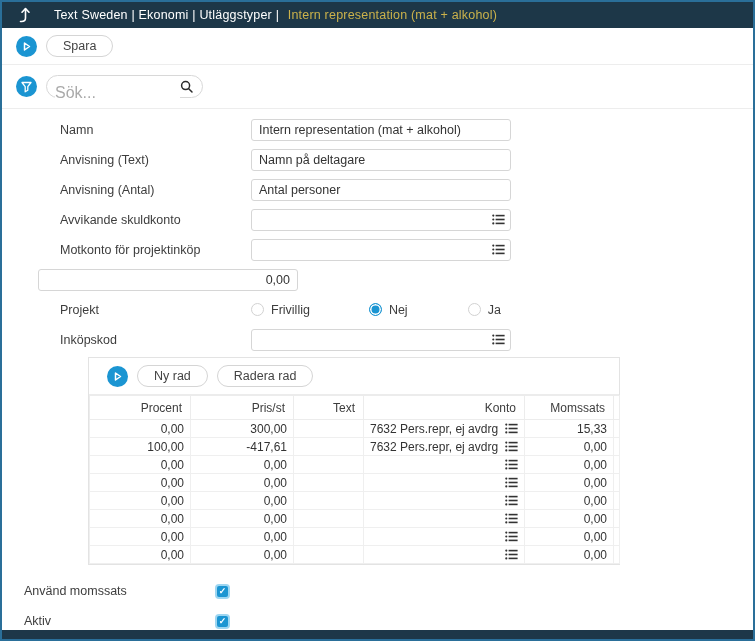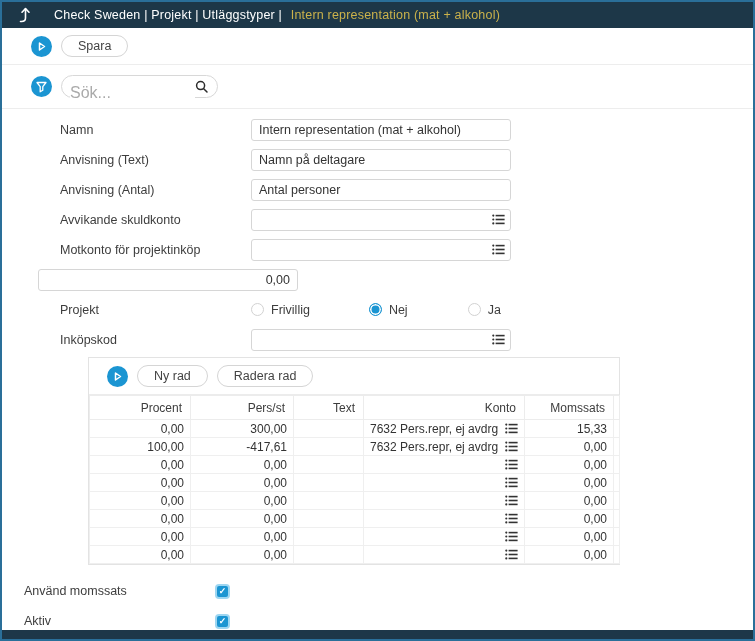"Check Sweden | Projekt |" span.path { text: Check Sweden | Projekt -> Text Sweden | Ekonomi }
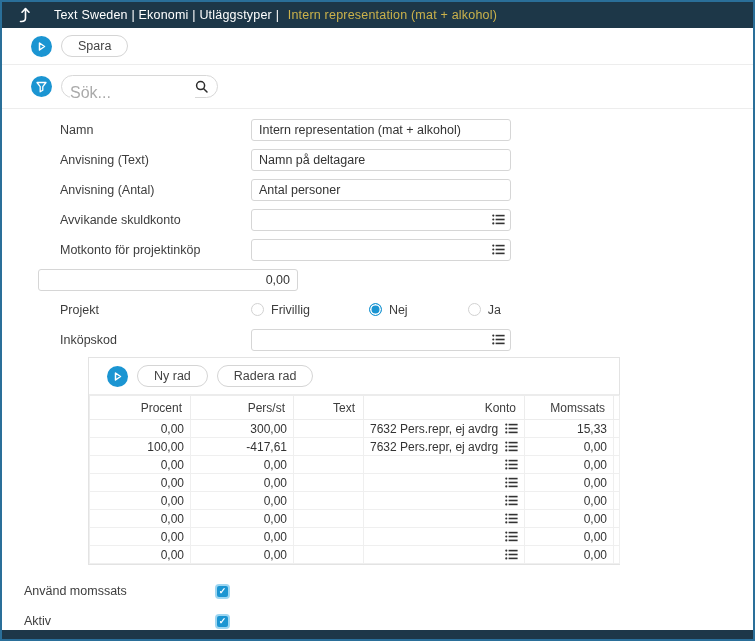"Spara" .bar { padding-left: 29px -> 14px }
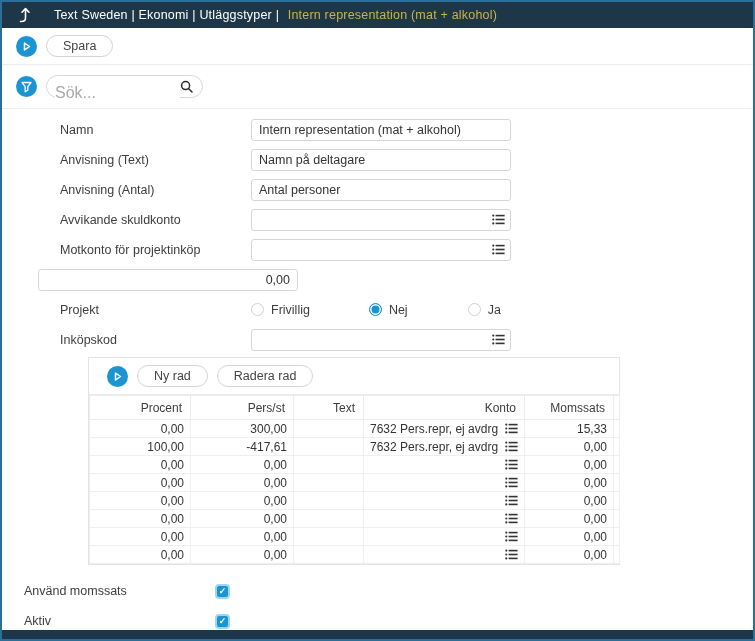"Pers/st" th { text: Pers/st -> Pris/st }
